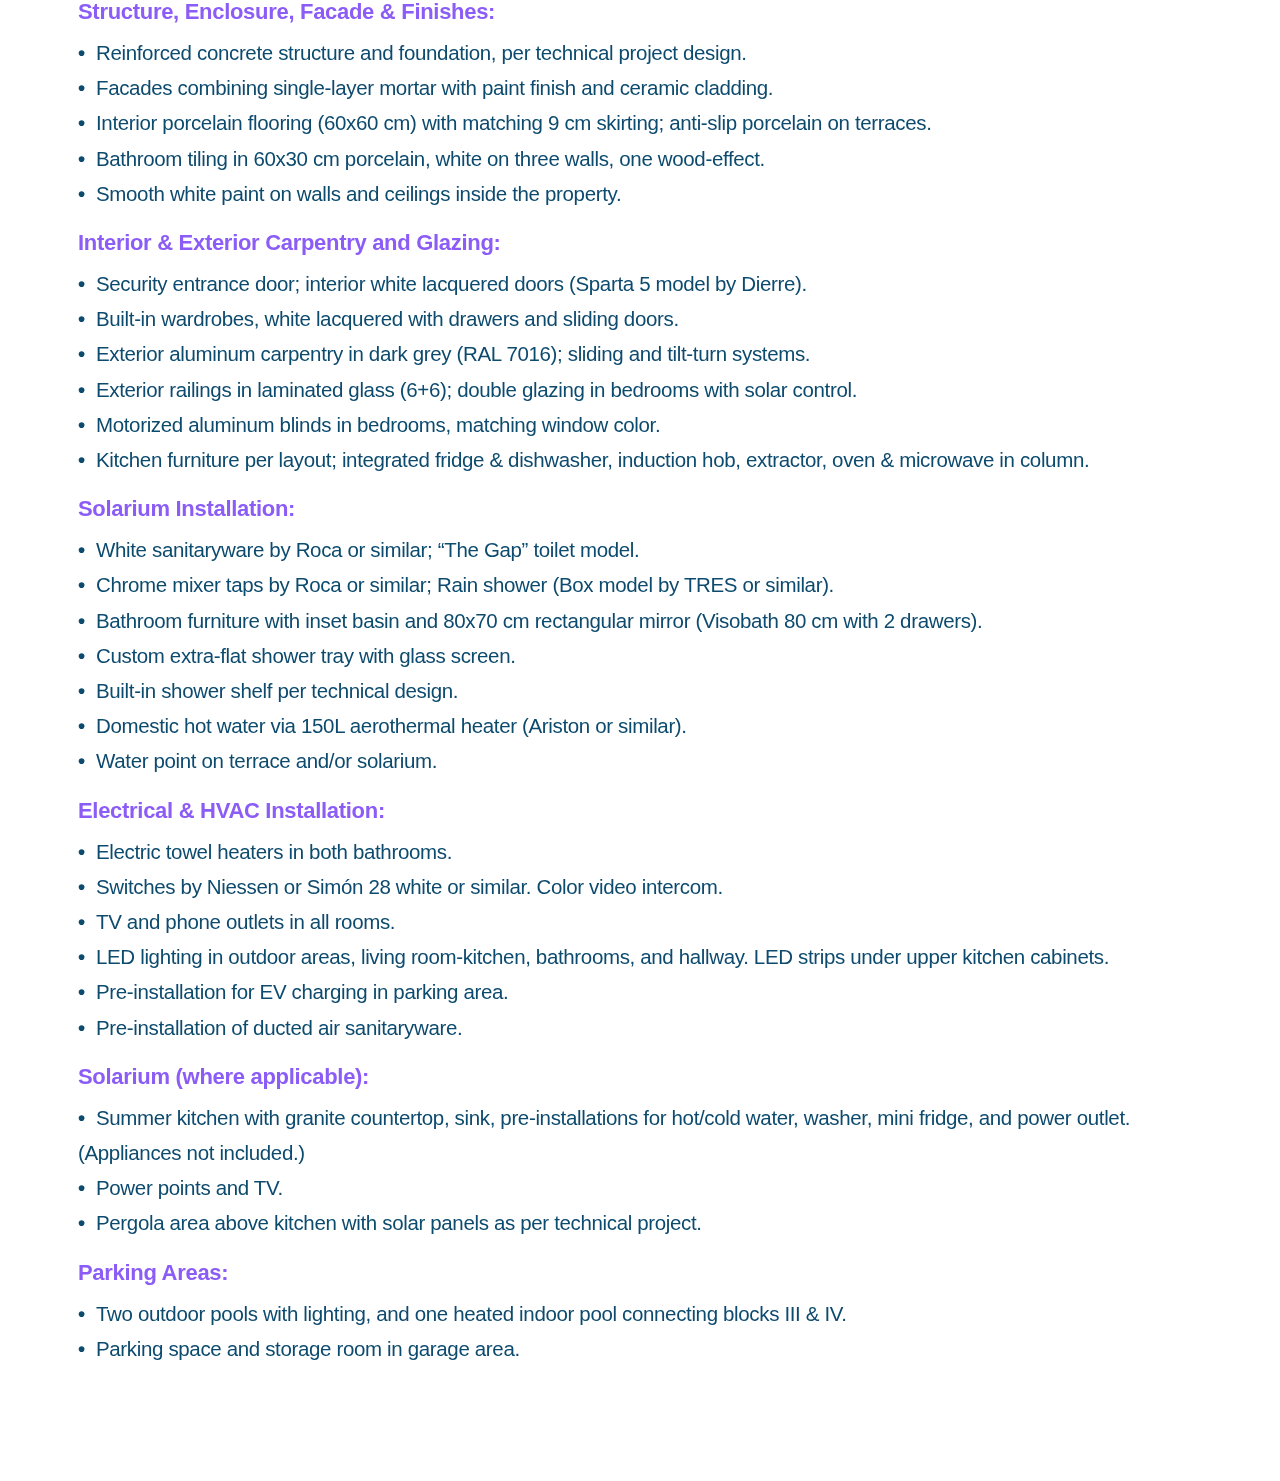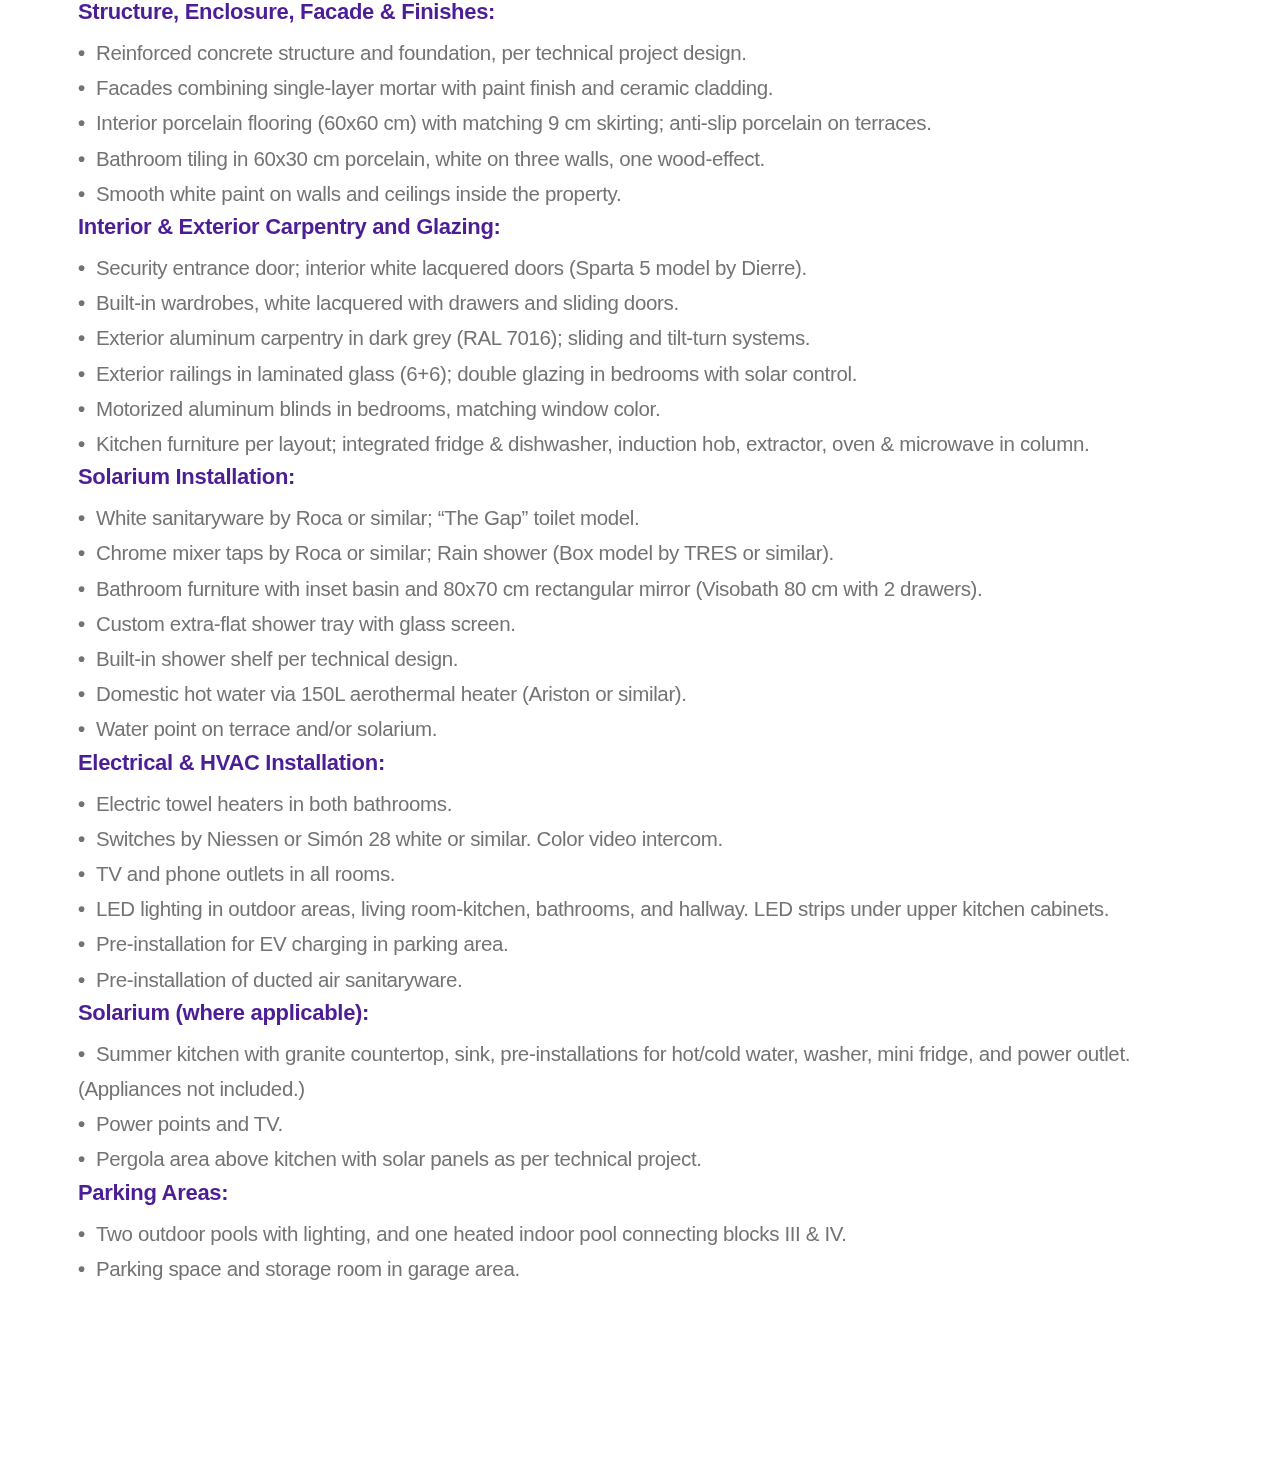"Structure, Enclosure, Facade & Finishes:" .section-title { color: #4c1d95 -> #8b5cf6 }
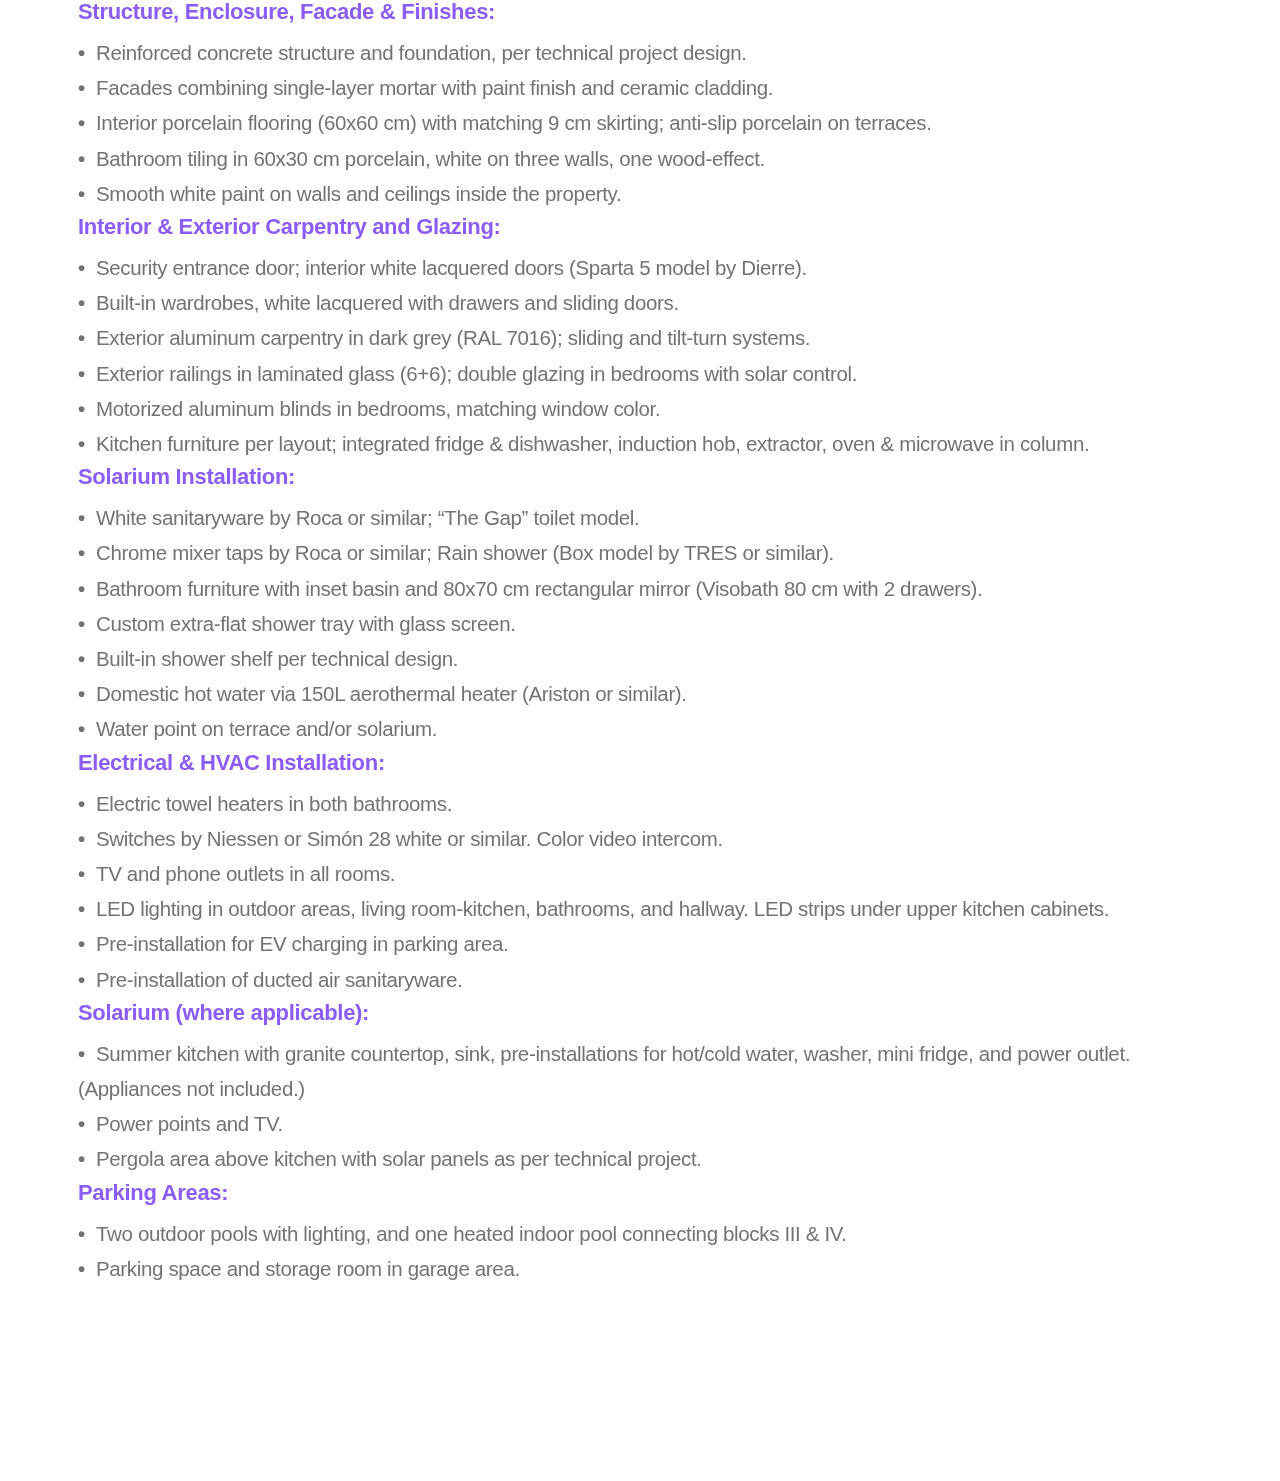"• Reinforced concrete structure and" .item { color: #737373 -> #0c4a6e }
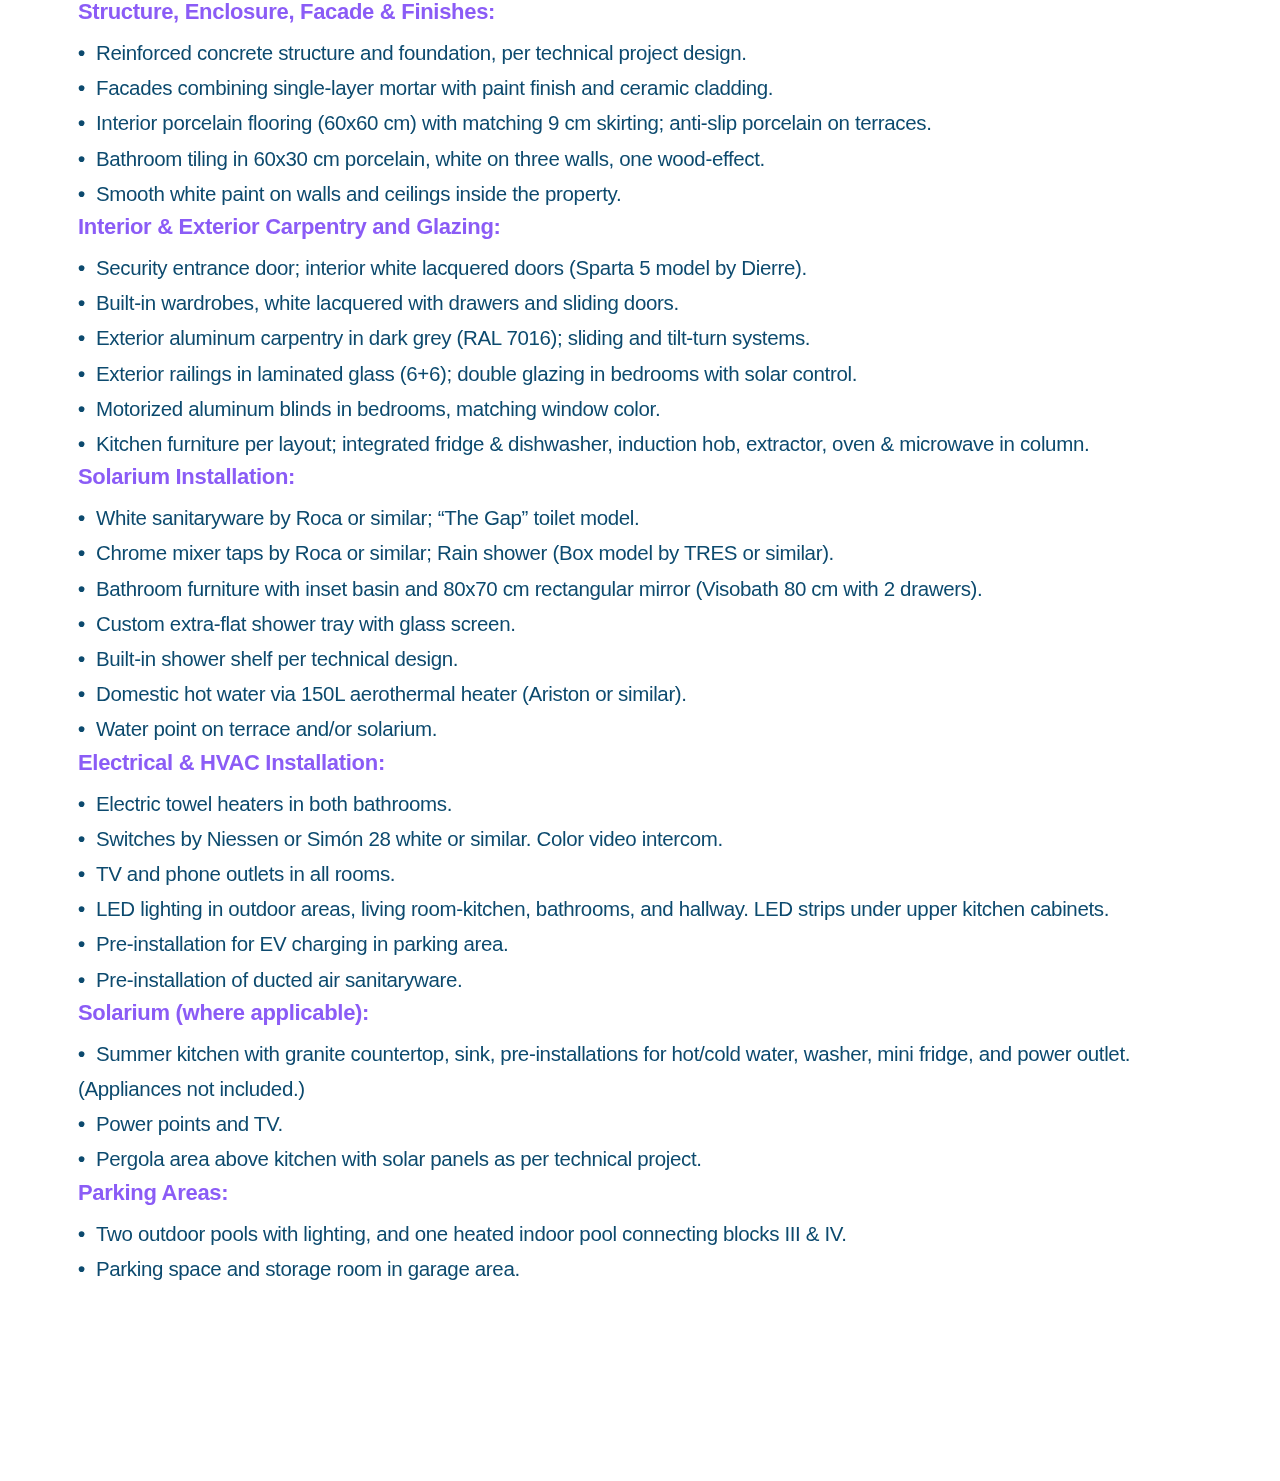"Interior & Exterior Carpentry and" .section + .section { margin-top: 4px -> 20px }
